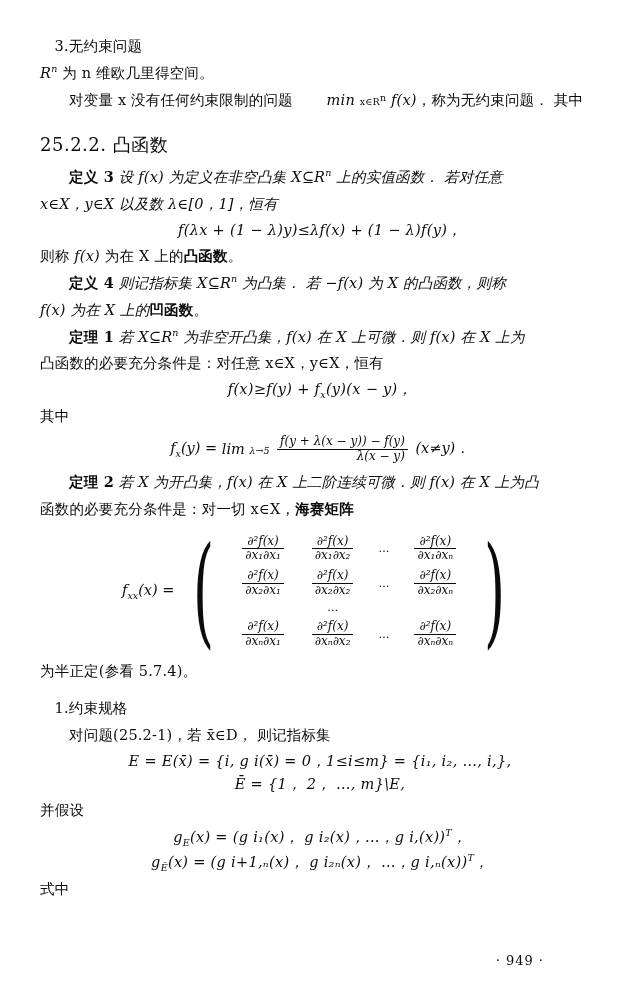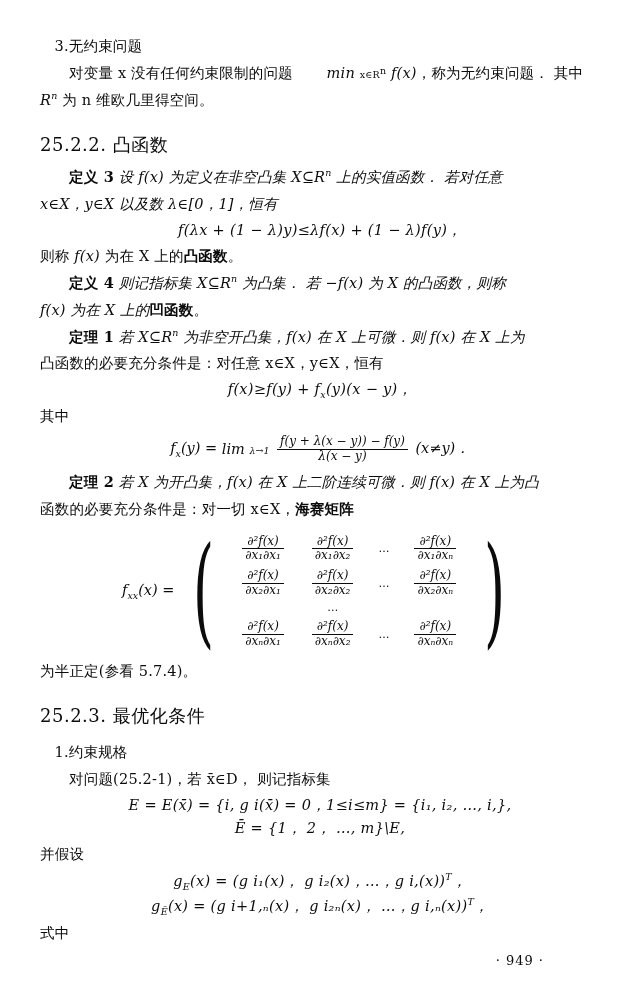"对变量 x 没有任何约束限制的问题 min x∈Rn" p.p { order: before "Rn 为 n 维欧几里得空间。" -> after "Rn 为 n 维欧几里得空间。" }
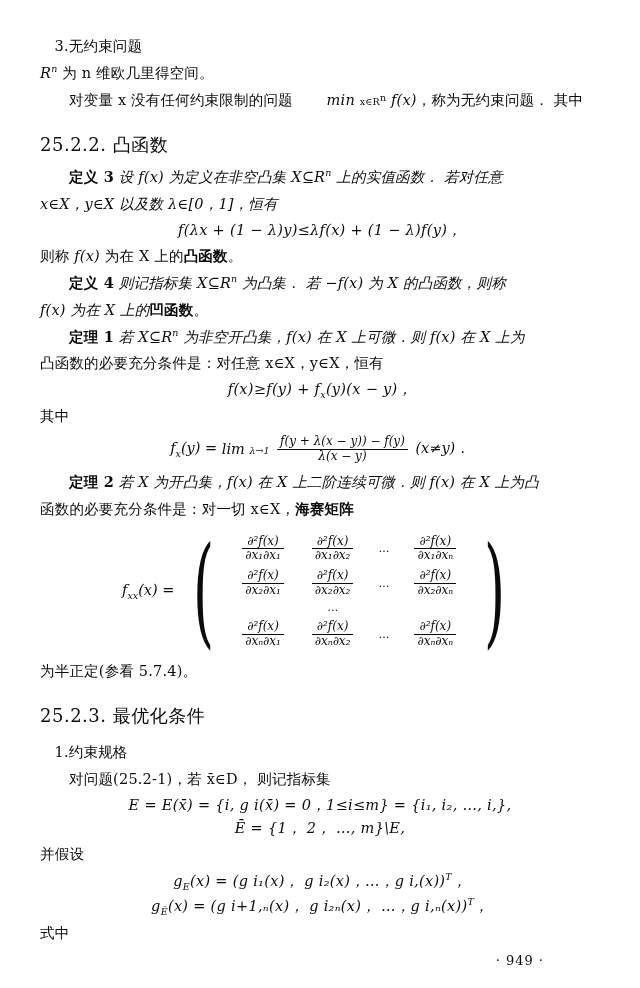"λ→1" span.bot { text: 1 -> 5 }
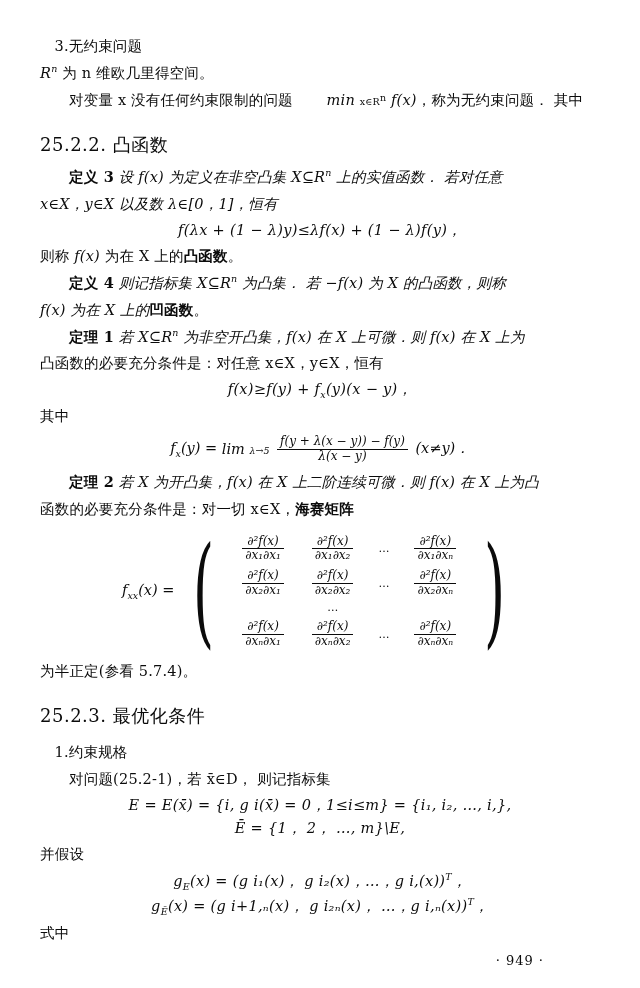"λ(x − y)" .frac .den2 { text-align: none -> right }
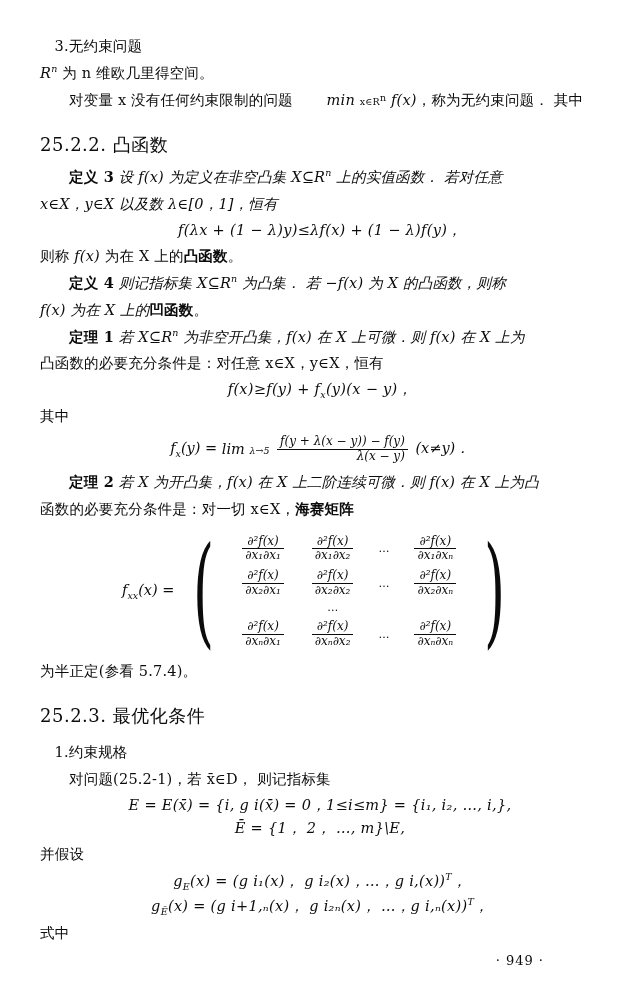"25.2.3. 最优化条件" h2.heading { html: <h2> <span>25.2.3.</span> <span>最优化条件</span> </h2> -> none }
